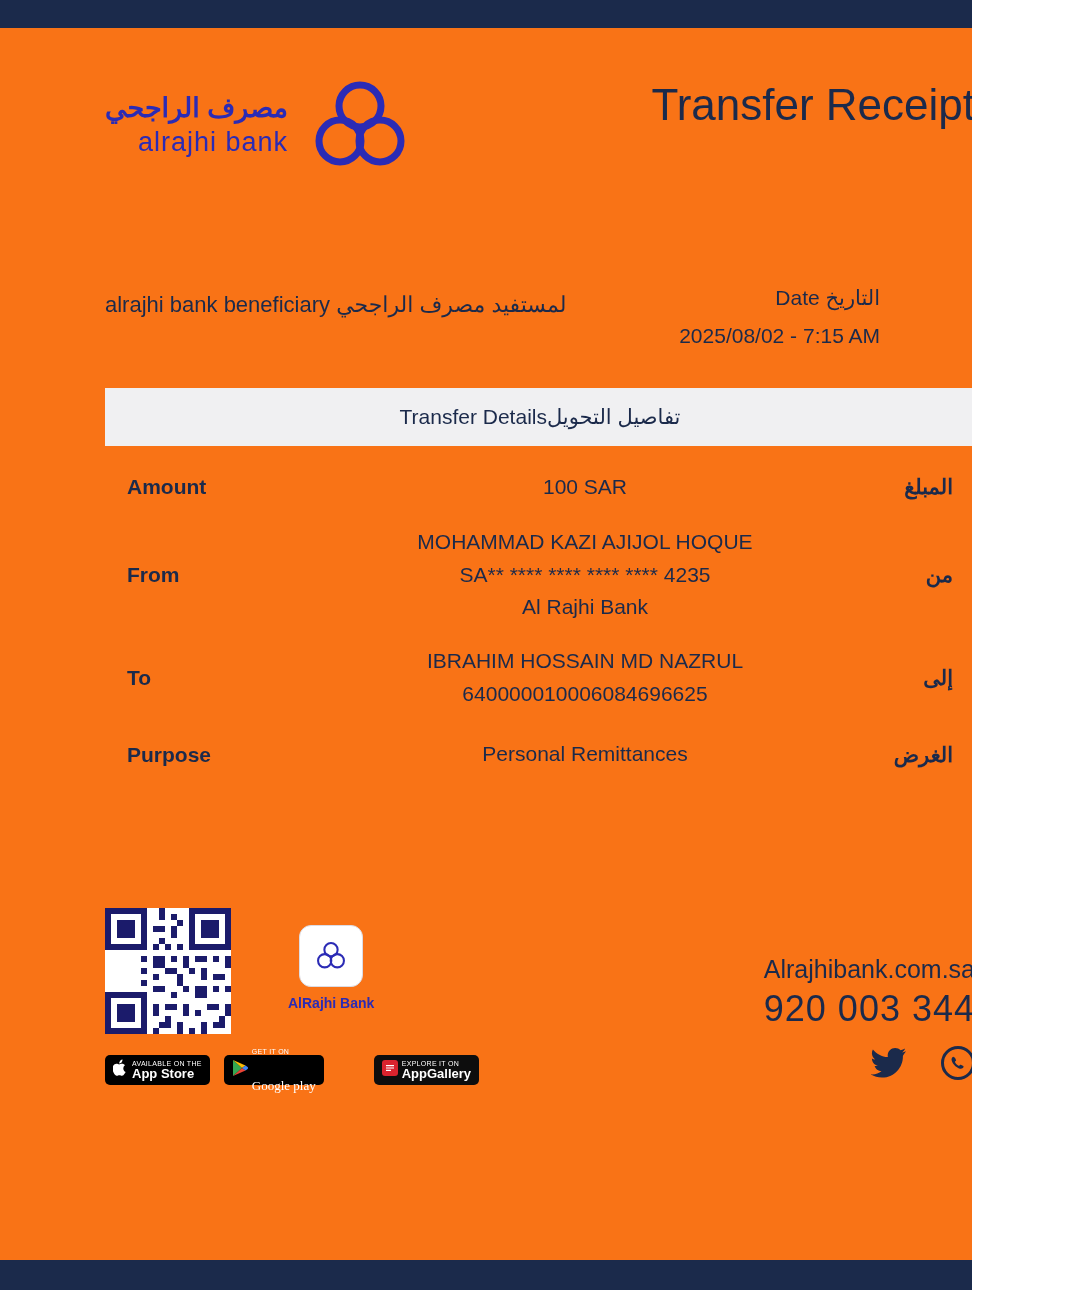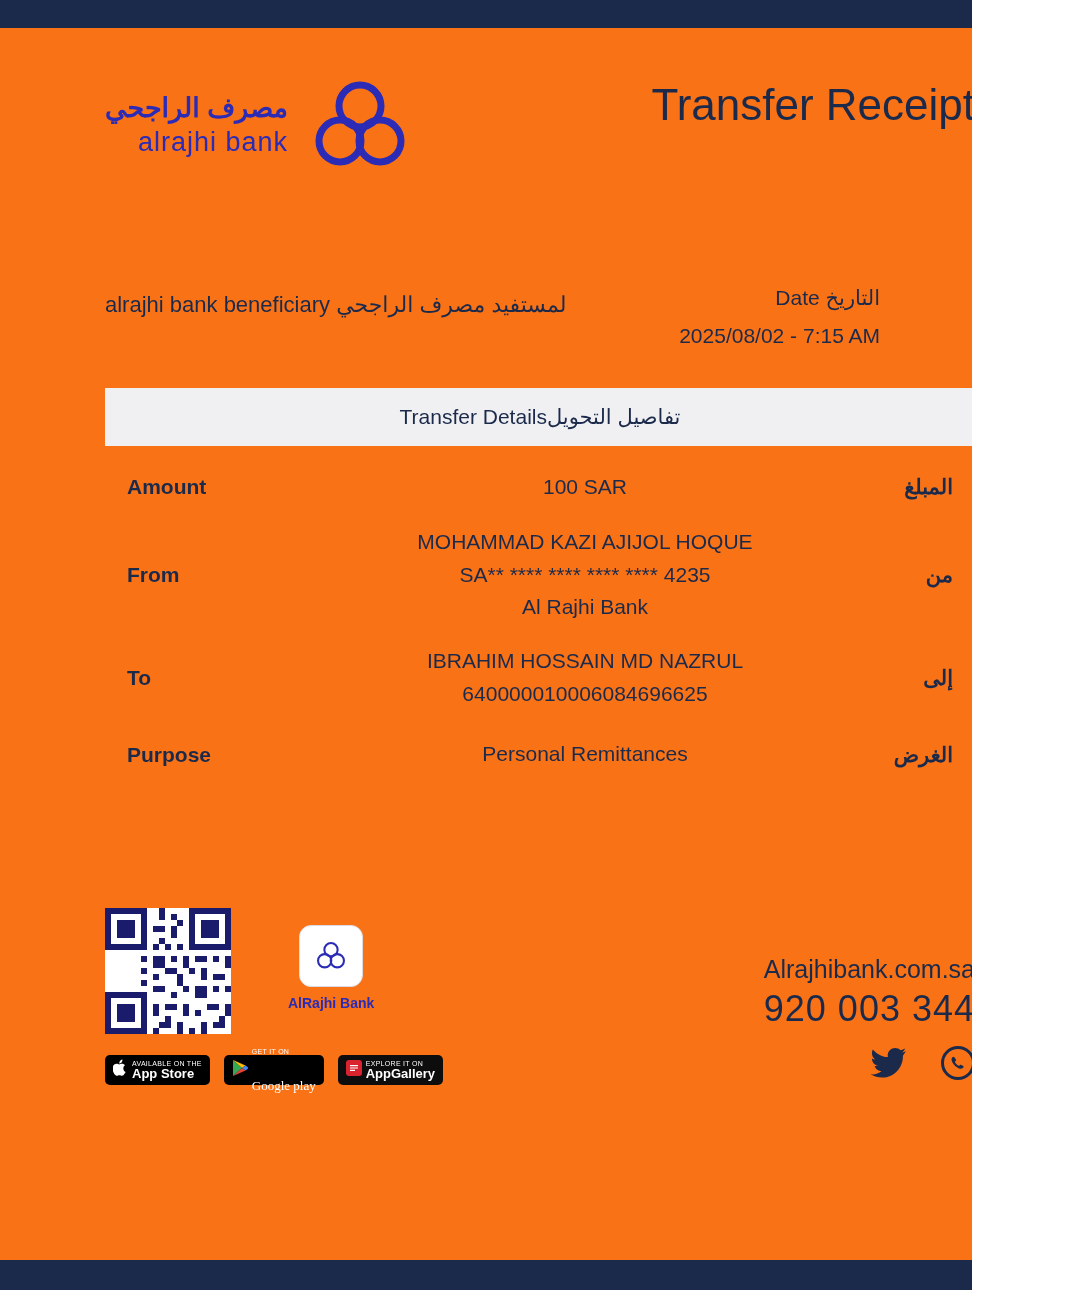"AppGallery" .store.gallery { margin-left: none -> 36px }
